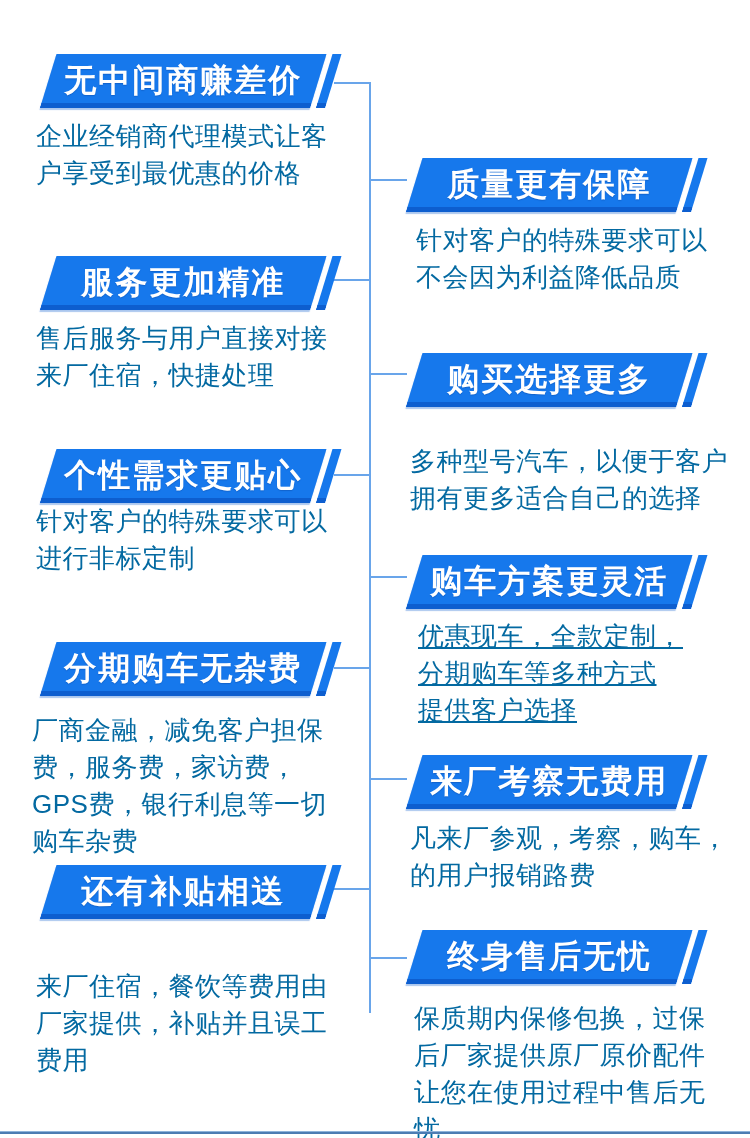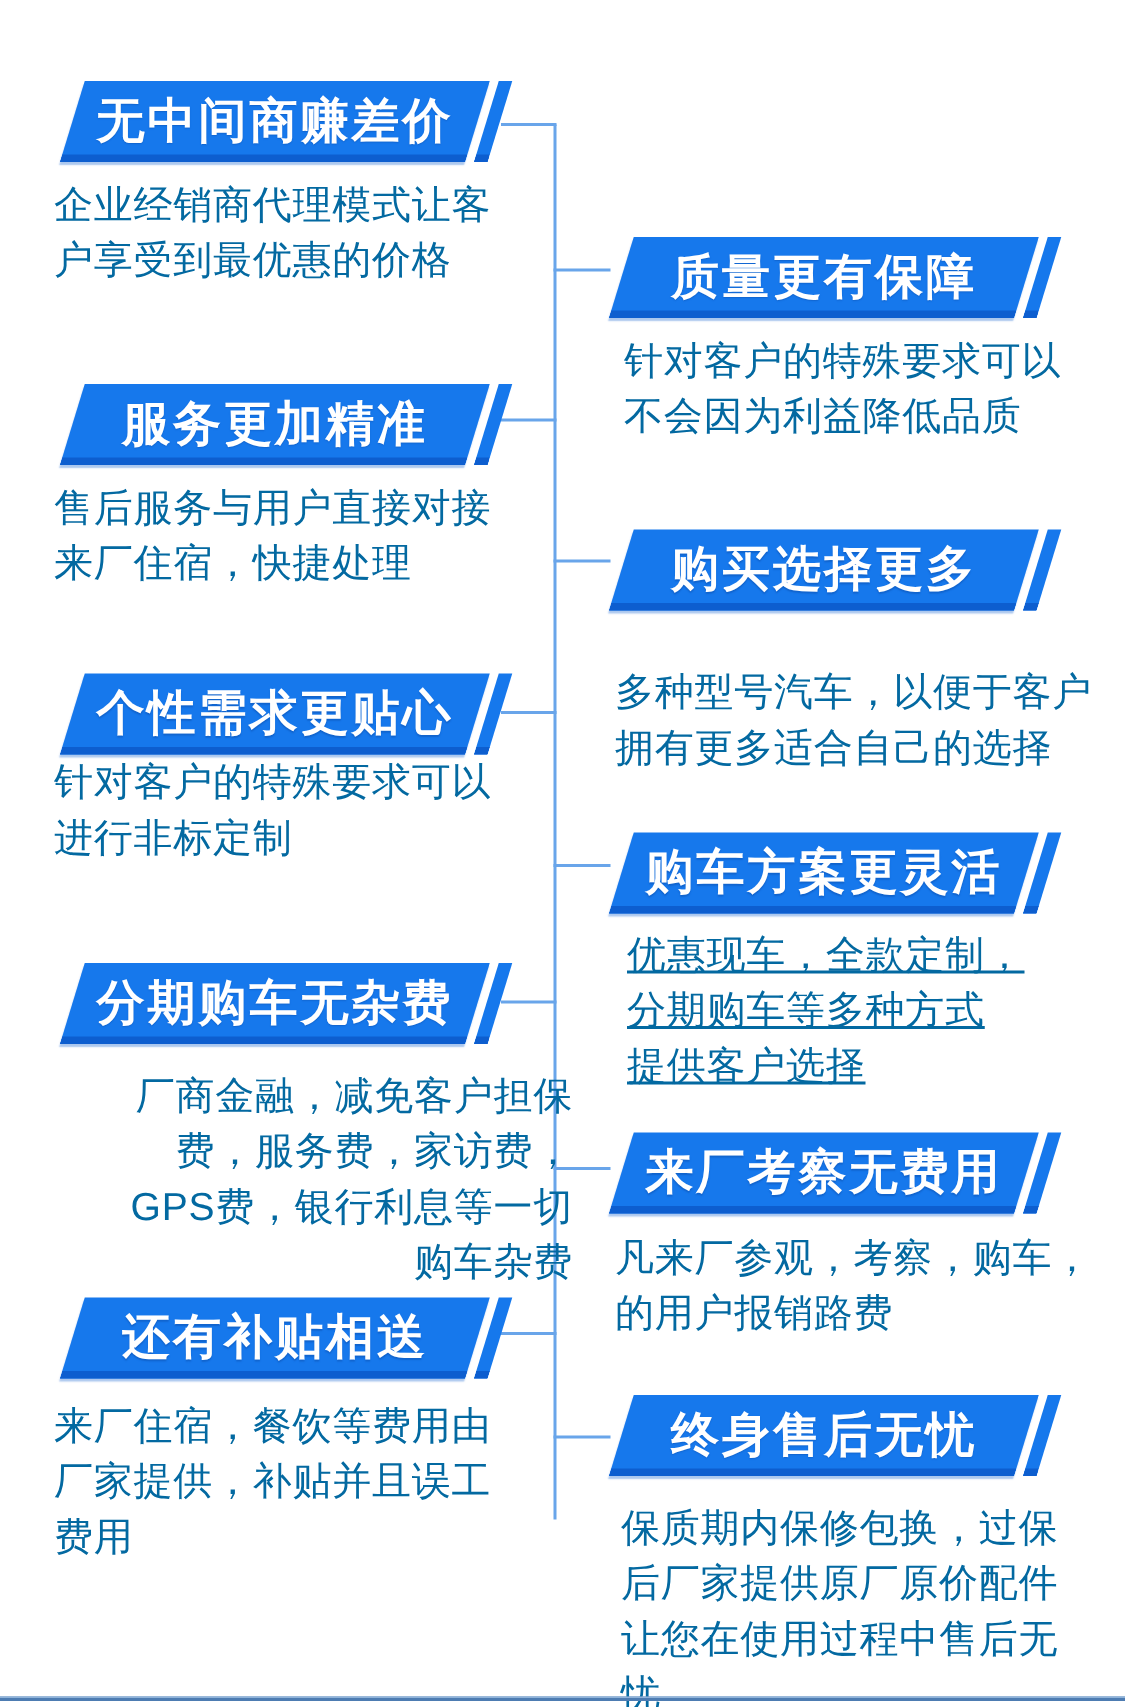"厂商金融，减免客户担保" p.desc { left: 48px -> 32px; text-align: right -> none }
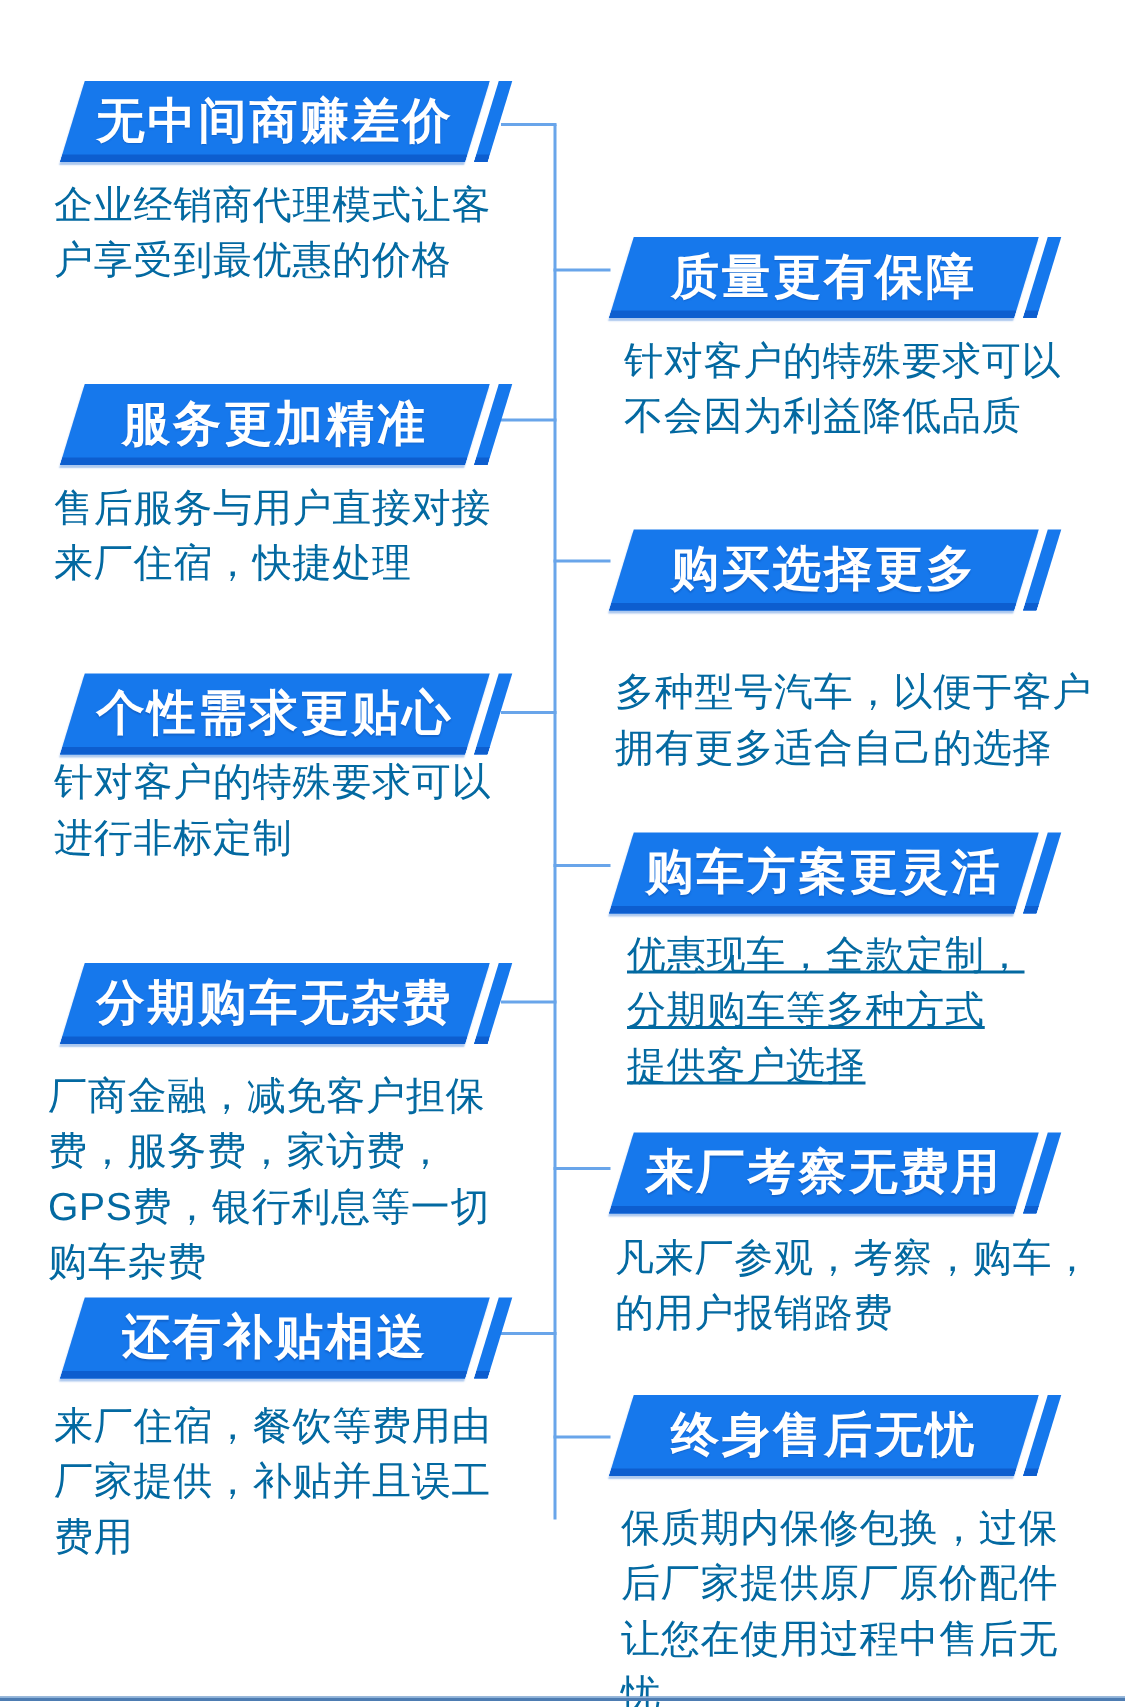"来厂住宿，餐饮等费用由" p.desc { top: 932px -> 968px }
